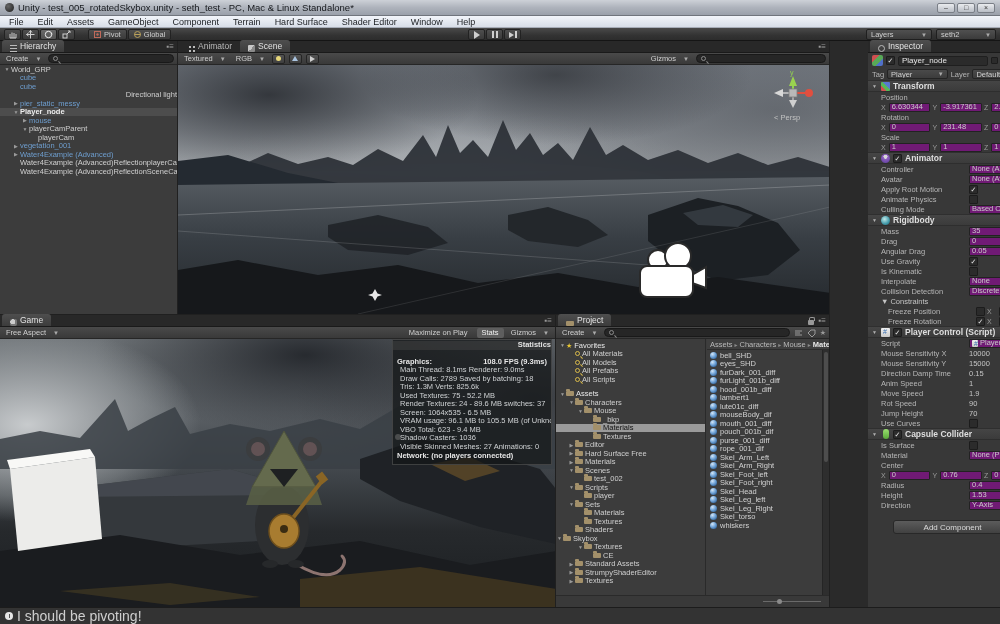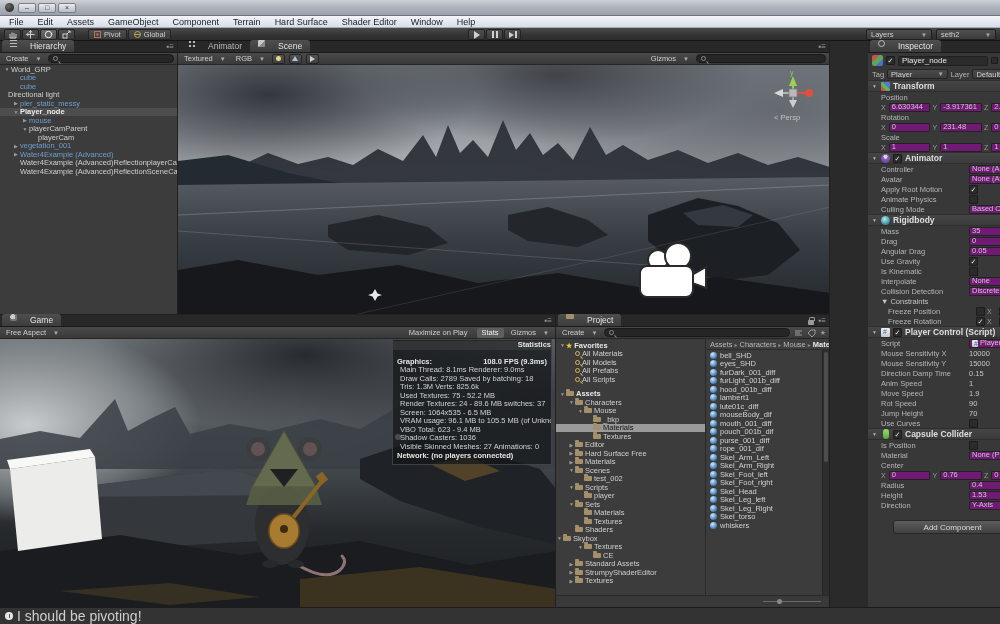"Unity - test_005_rotatedSkybox.unity -" span.titletext { html: none -> <span>Unity - test_005_rotatedSkybox.unity - seth_test - PC, Mac &amp; Linux Standalone*</span> }
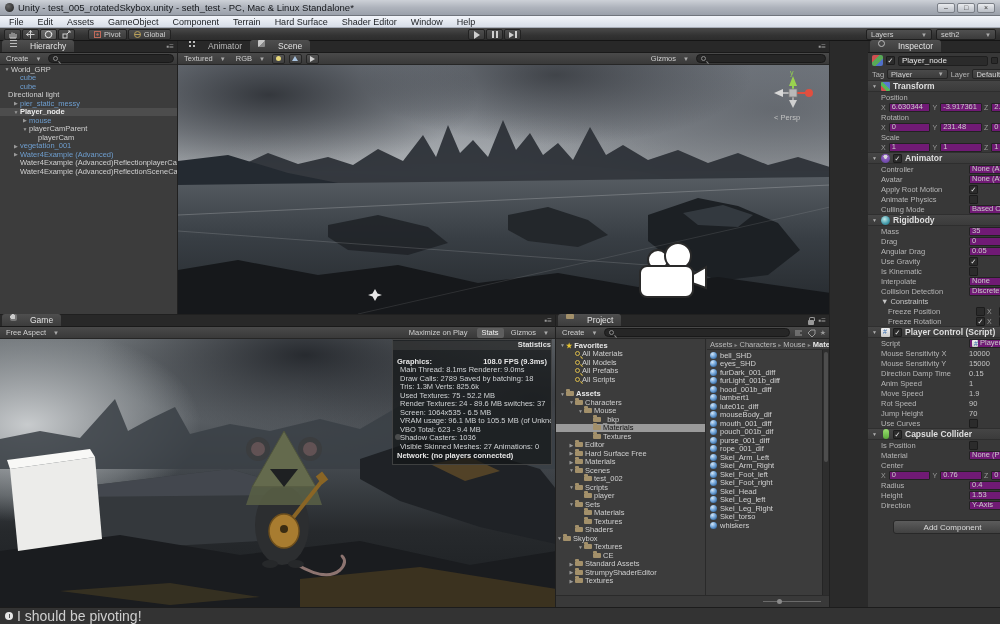"Hierarchy" .tab { align-items: flex-start -> flex-end; gap: 13px -> 3px }
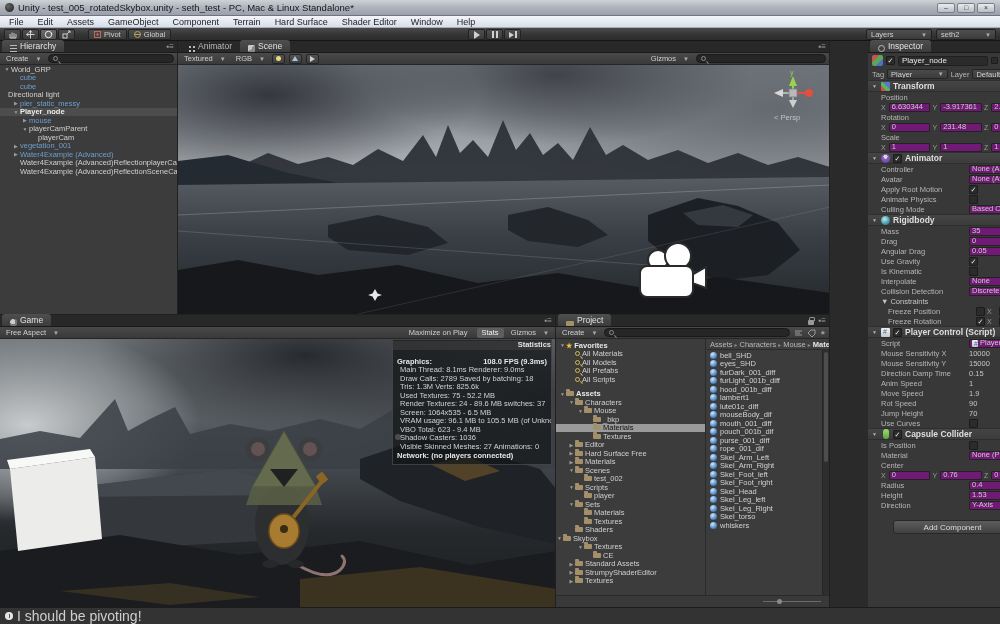"Directional light" div.hrow { justify-content: none -> flex-end }
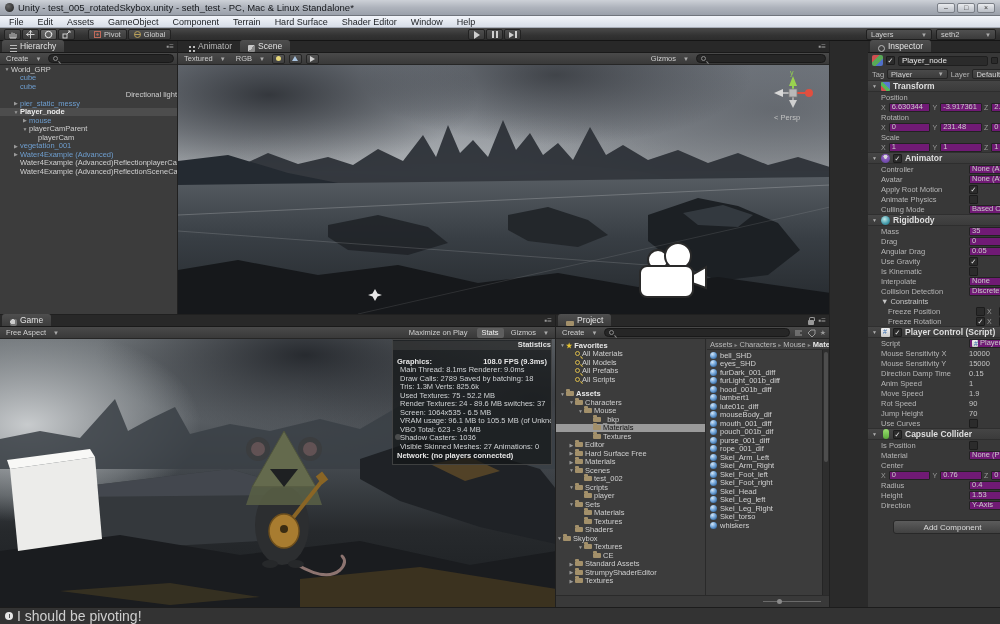"Favorites" .prow.boldrow { font-weight: bold -> normal }
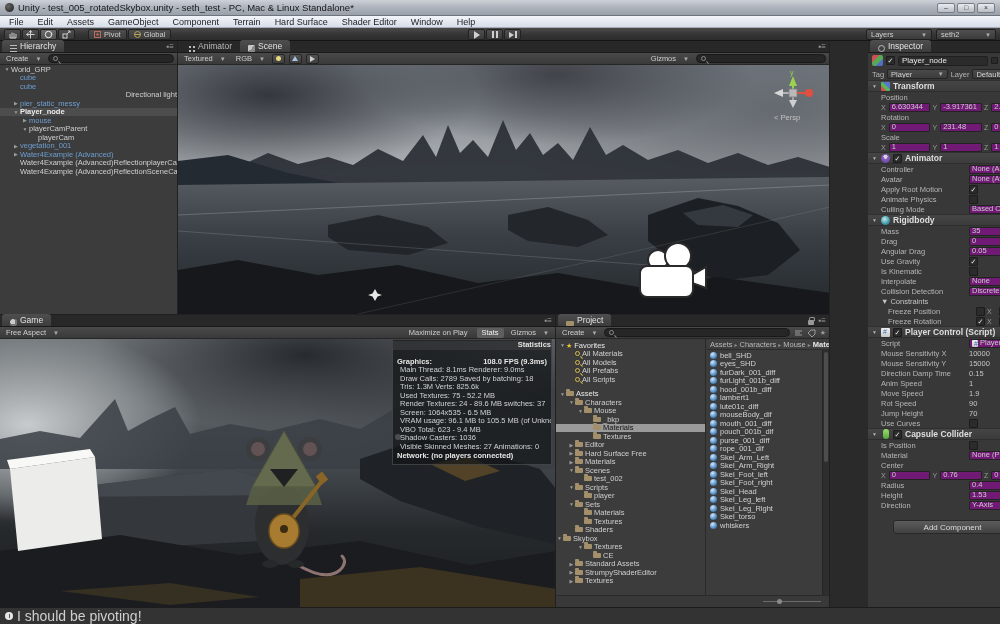"Is Position" span.ilbl { text: Position -> Surface }
